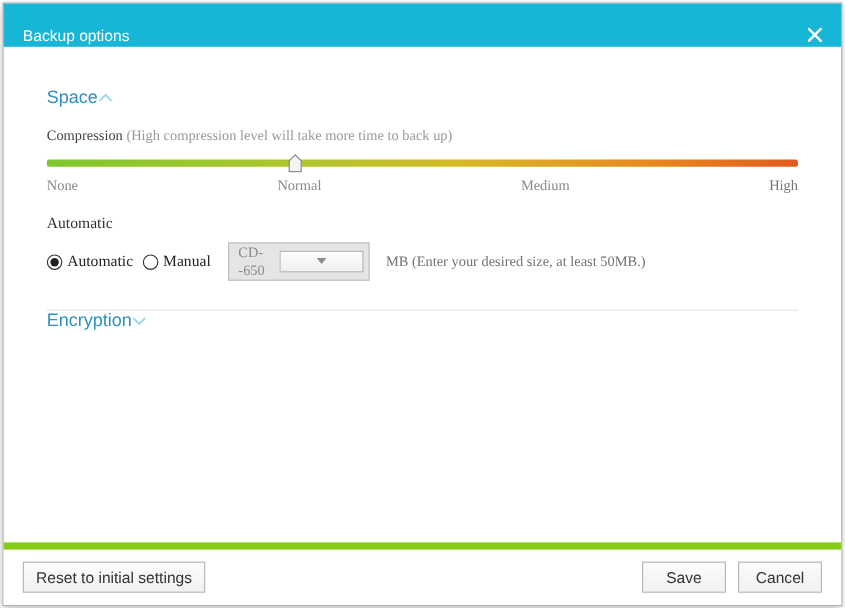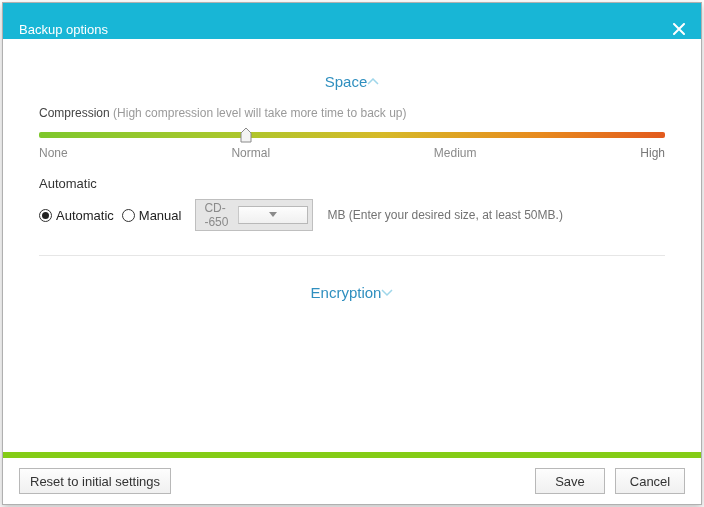"Space" .section-header { justify-content: center -> flex-start }
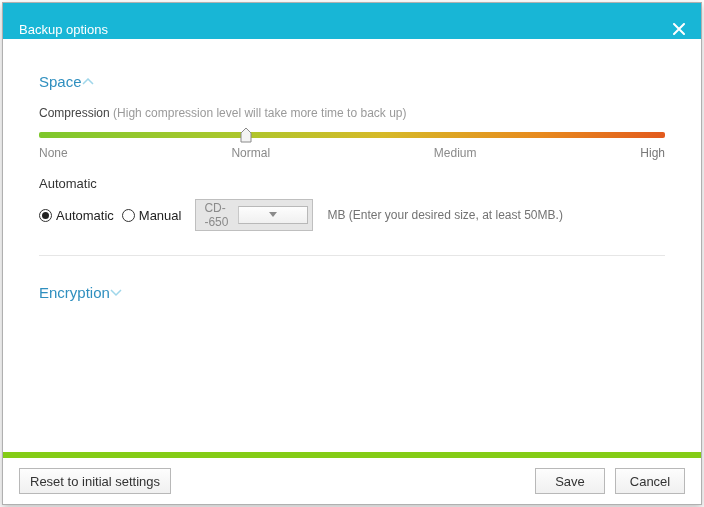"Compression (High compression level will" .section-body { font-family: none -> Liberation Serif, serif }
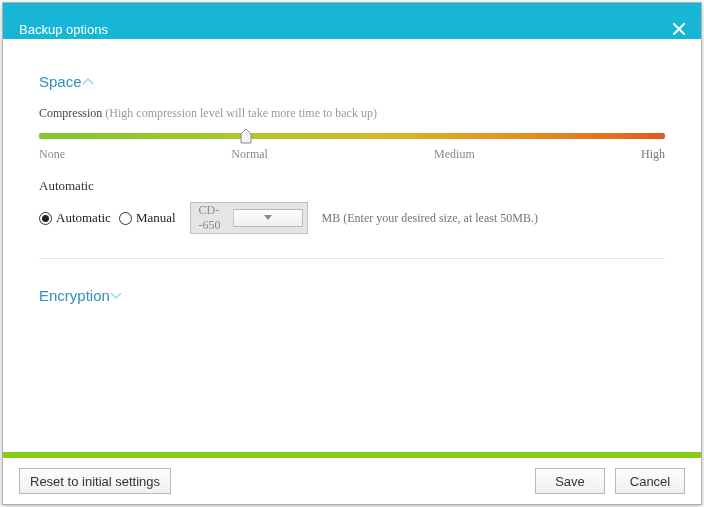"Encryption" .section-header.top-sep { padding-top: 28px -> 0 }
